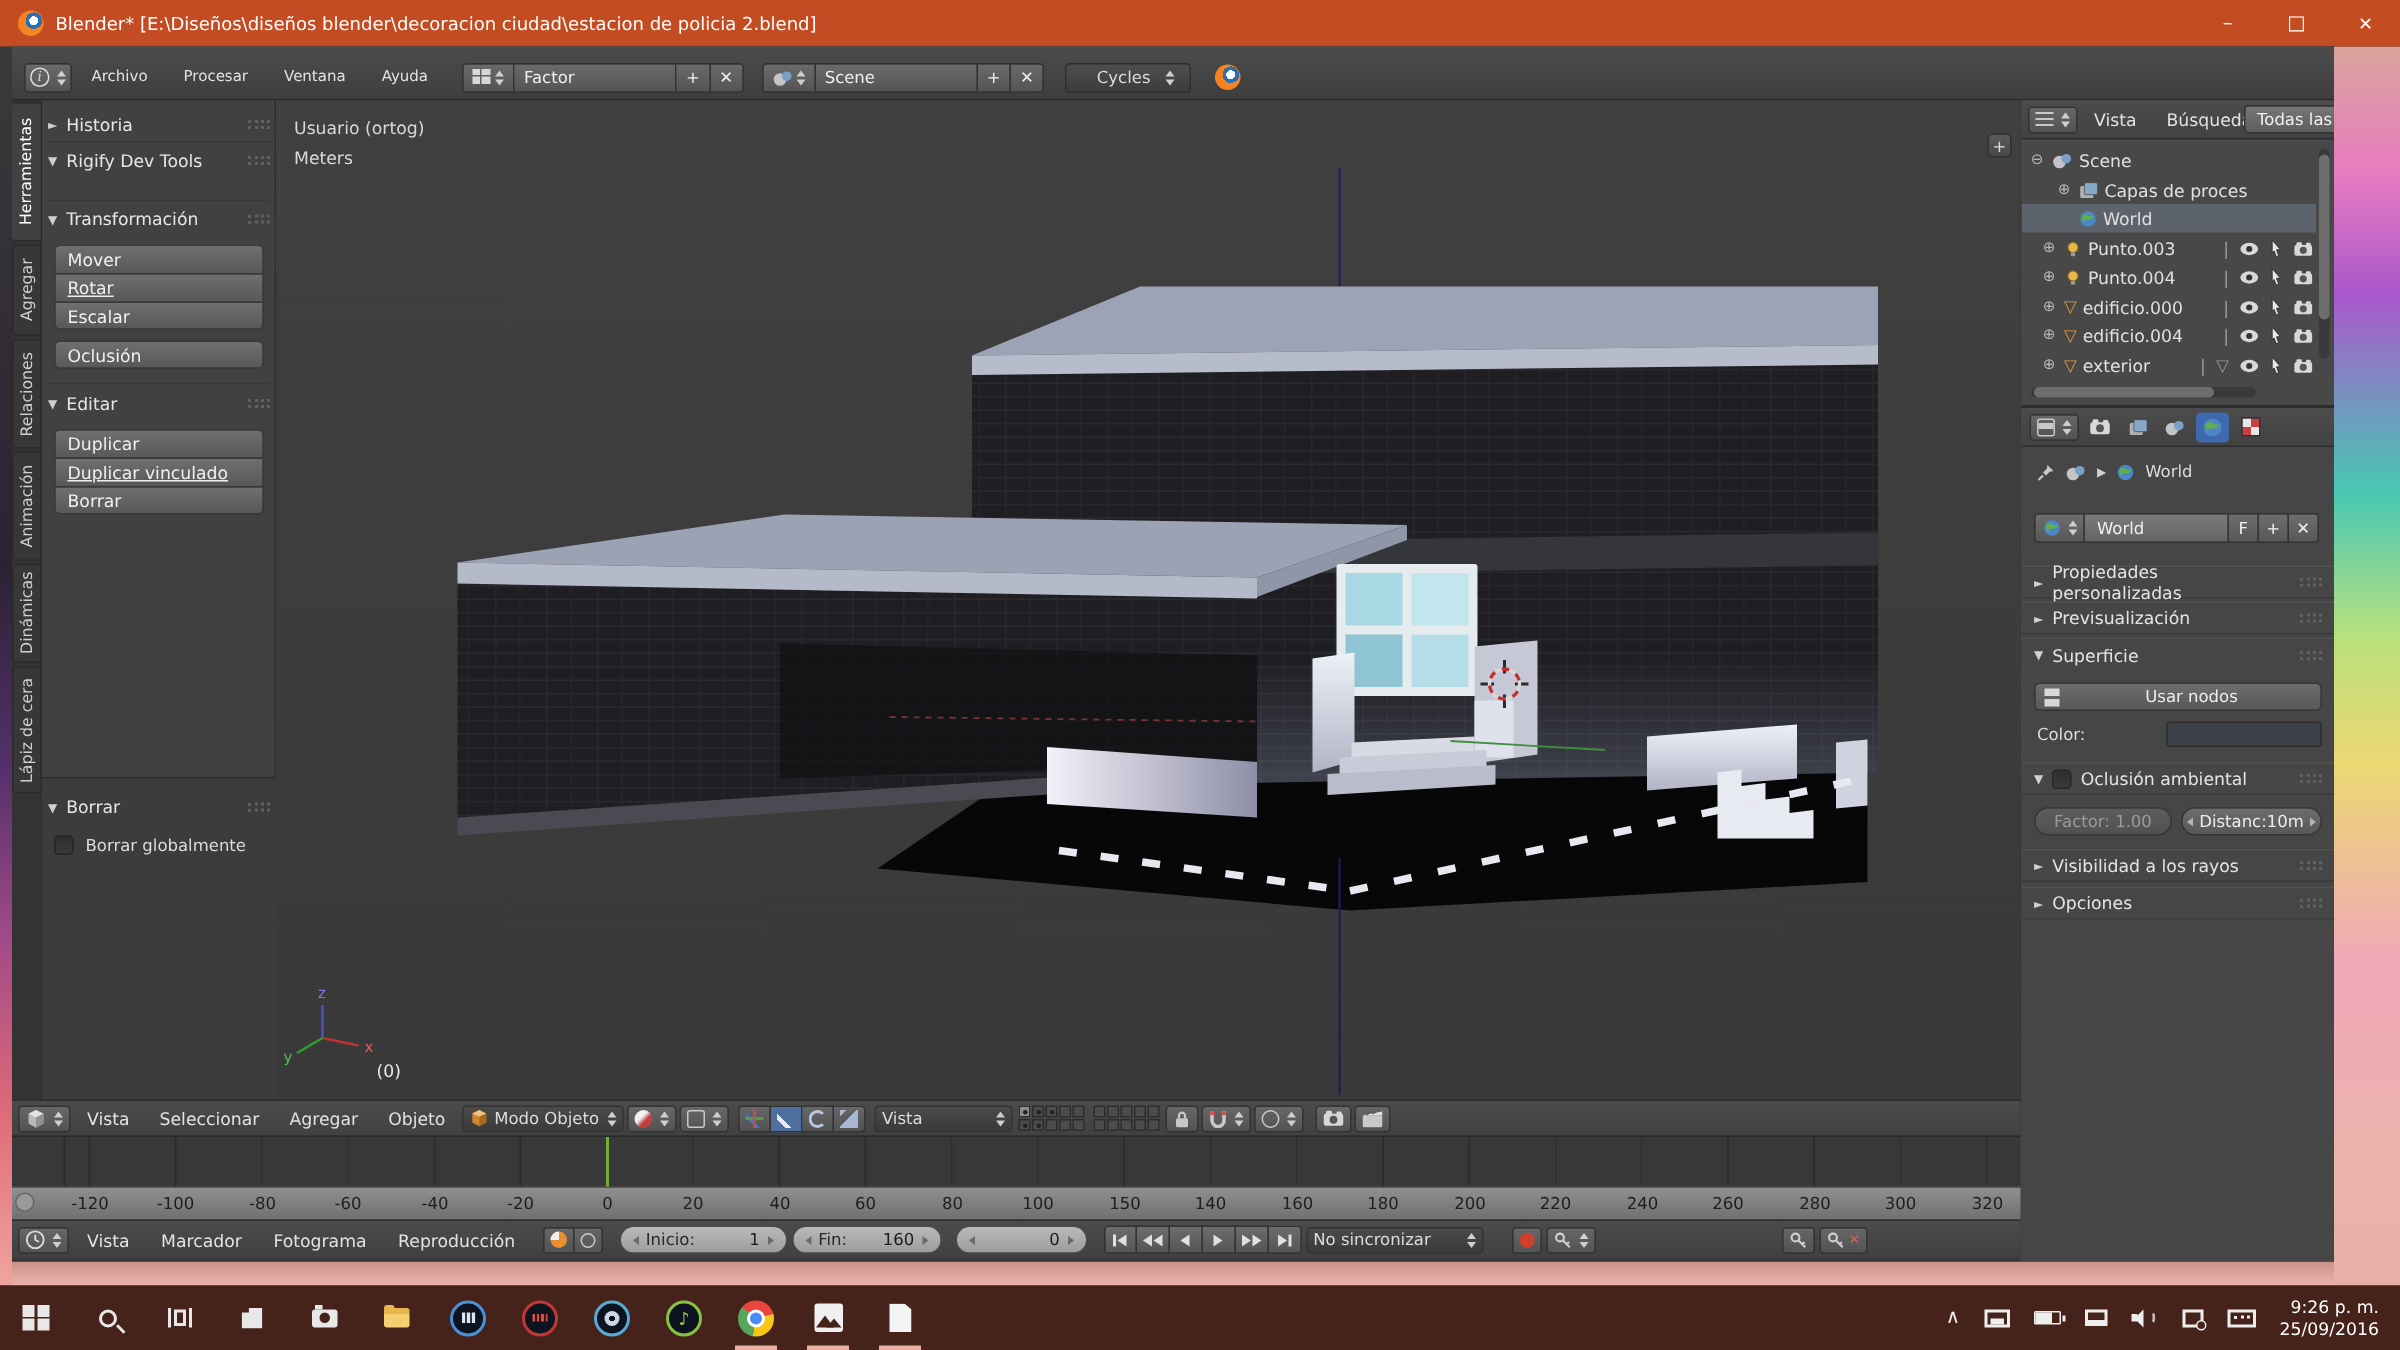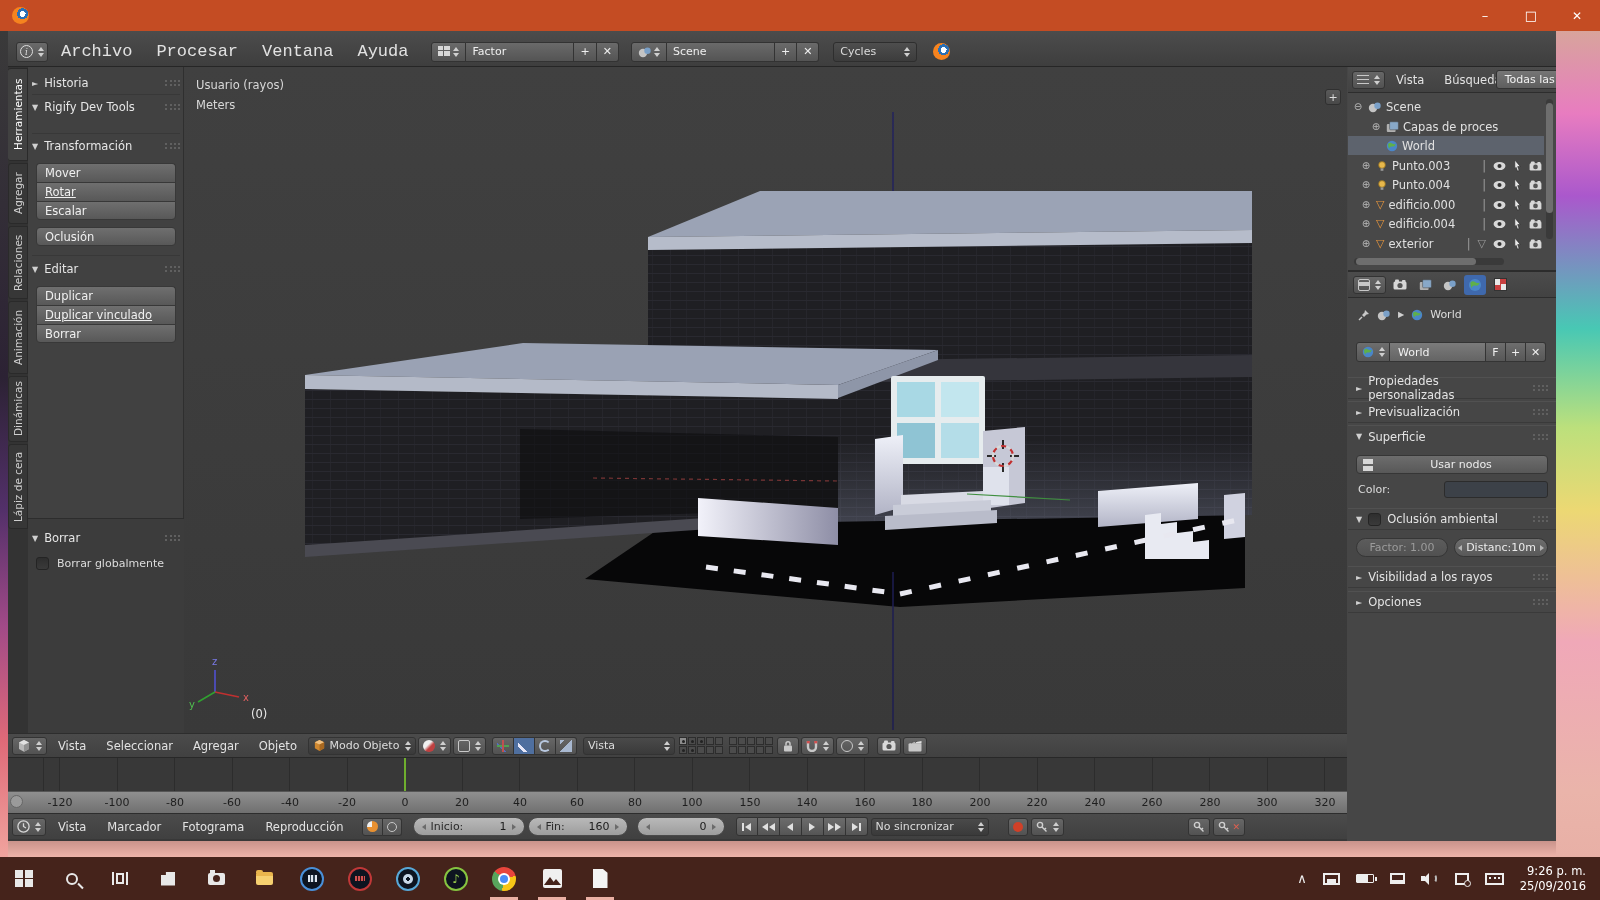"Blender* [E:\Diseños\diseños" span { html: none -> <span>Blender* [E:\Diseños\diseños blender\decoracion ciudad\estacion de policia 2.blend]</span> }
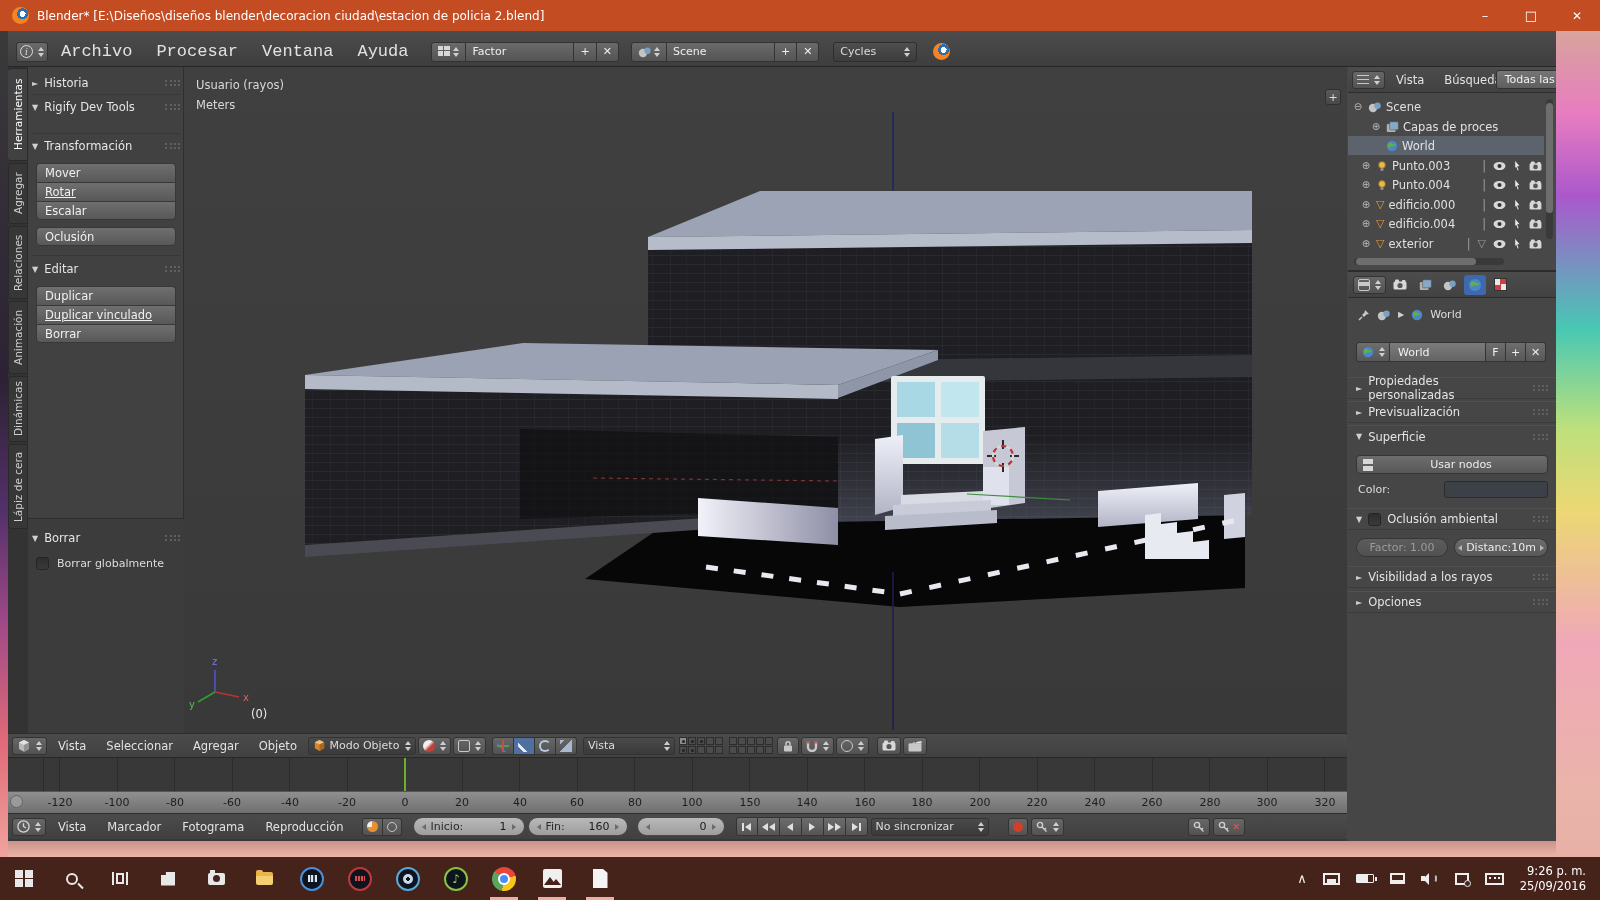"Archivo" .menu-item { font-family: Liberation Mono, monospace -> none; font-size: 17px -> 10px }
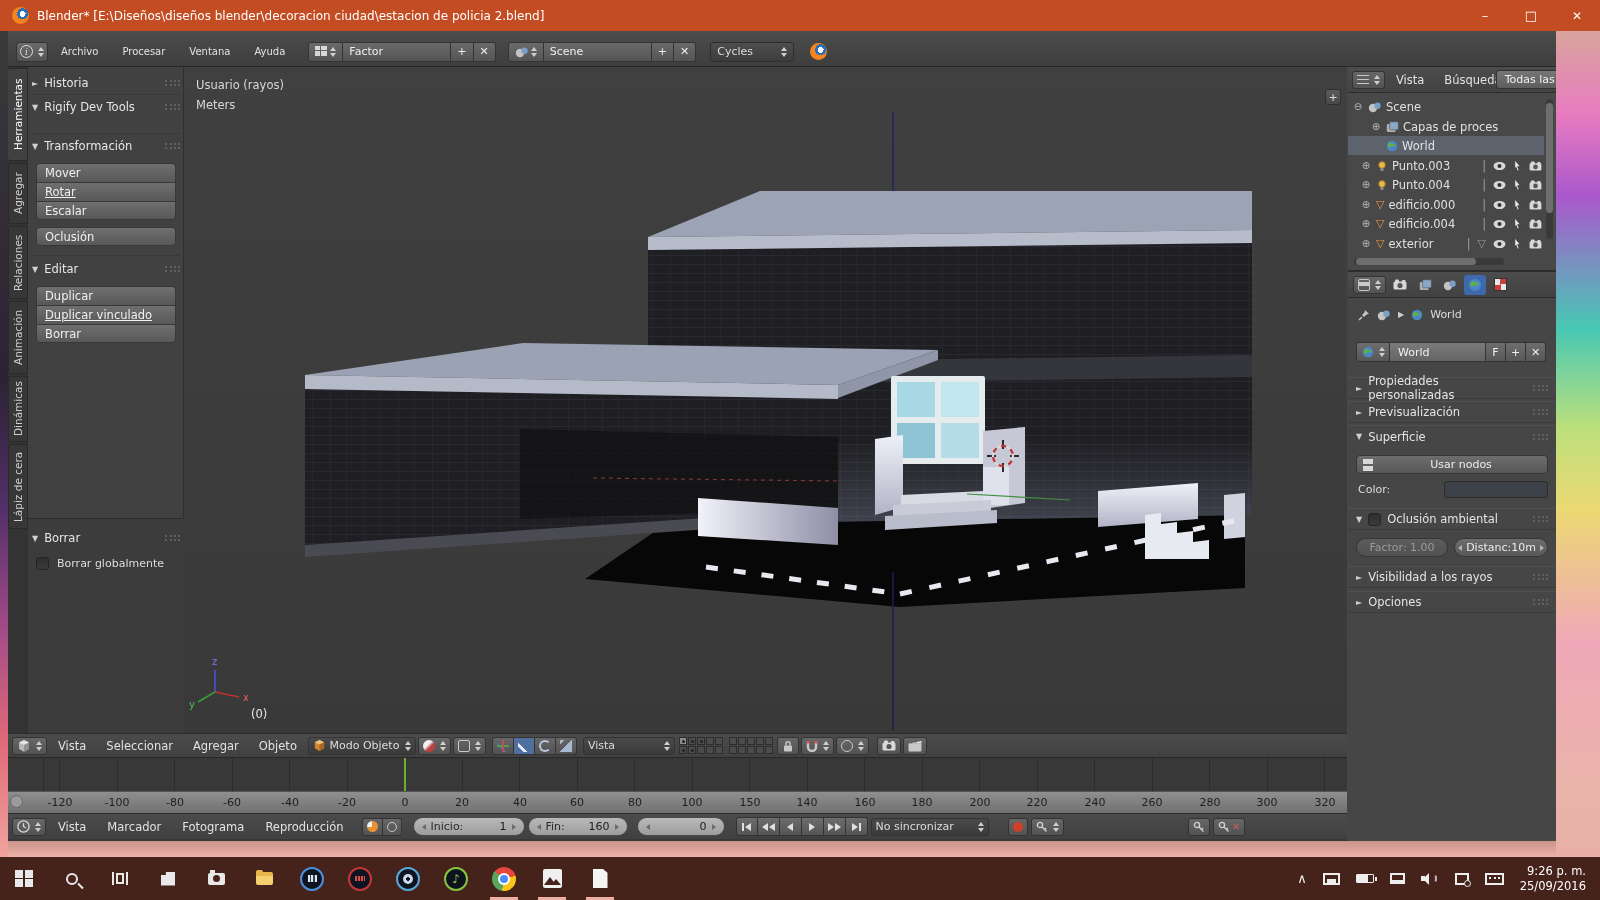"Cycles" .engine { padding: 0 6px -> 0 20px }
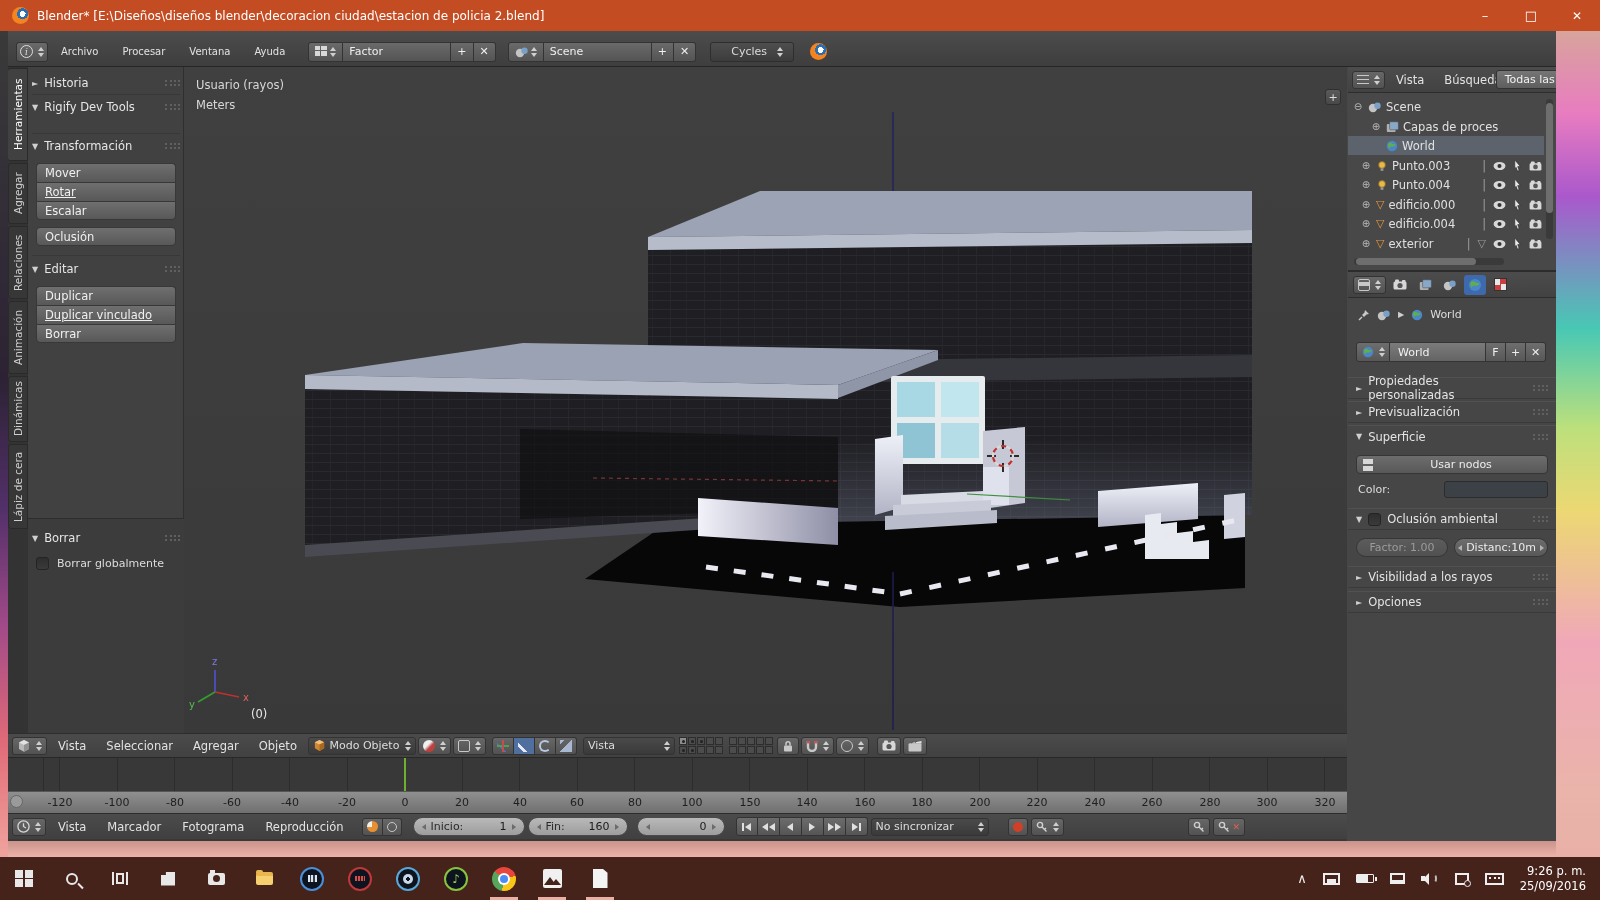"Usuario (rayos)" div { text: rayos -> ortog }
